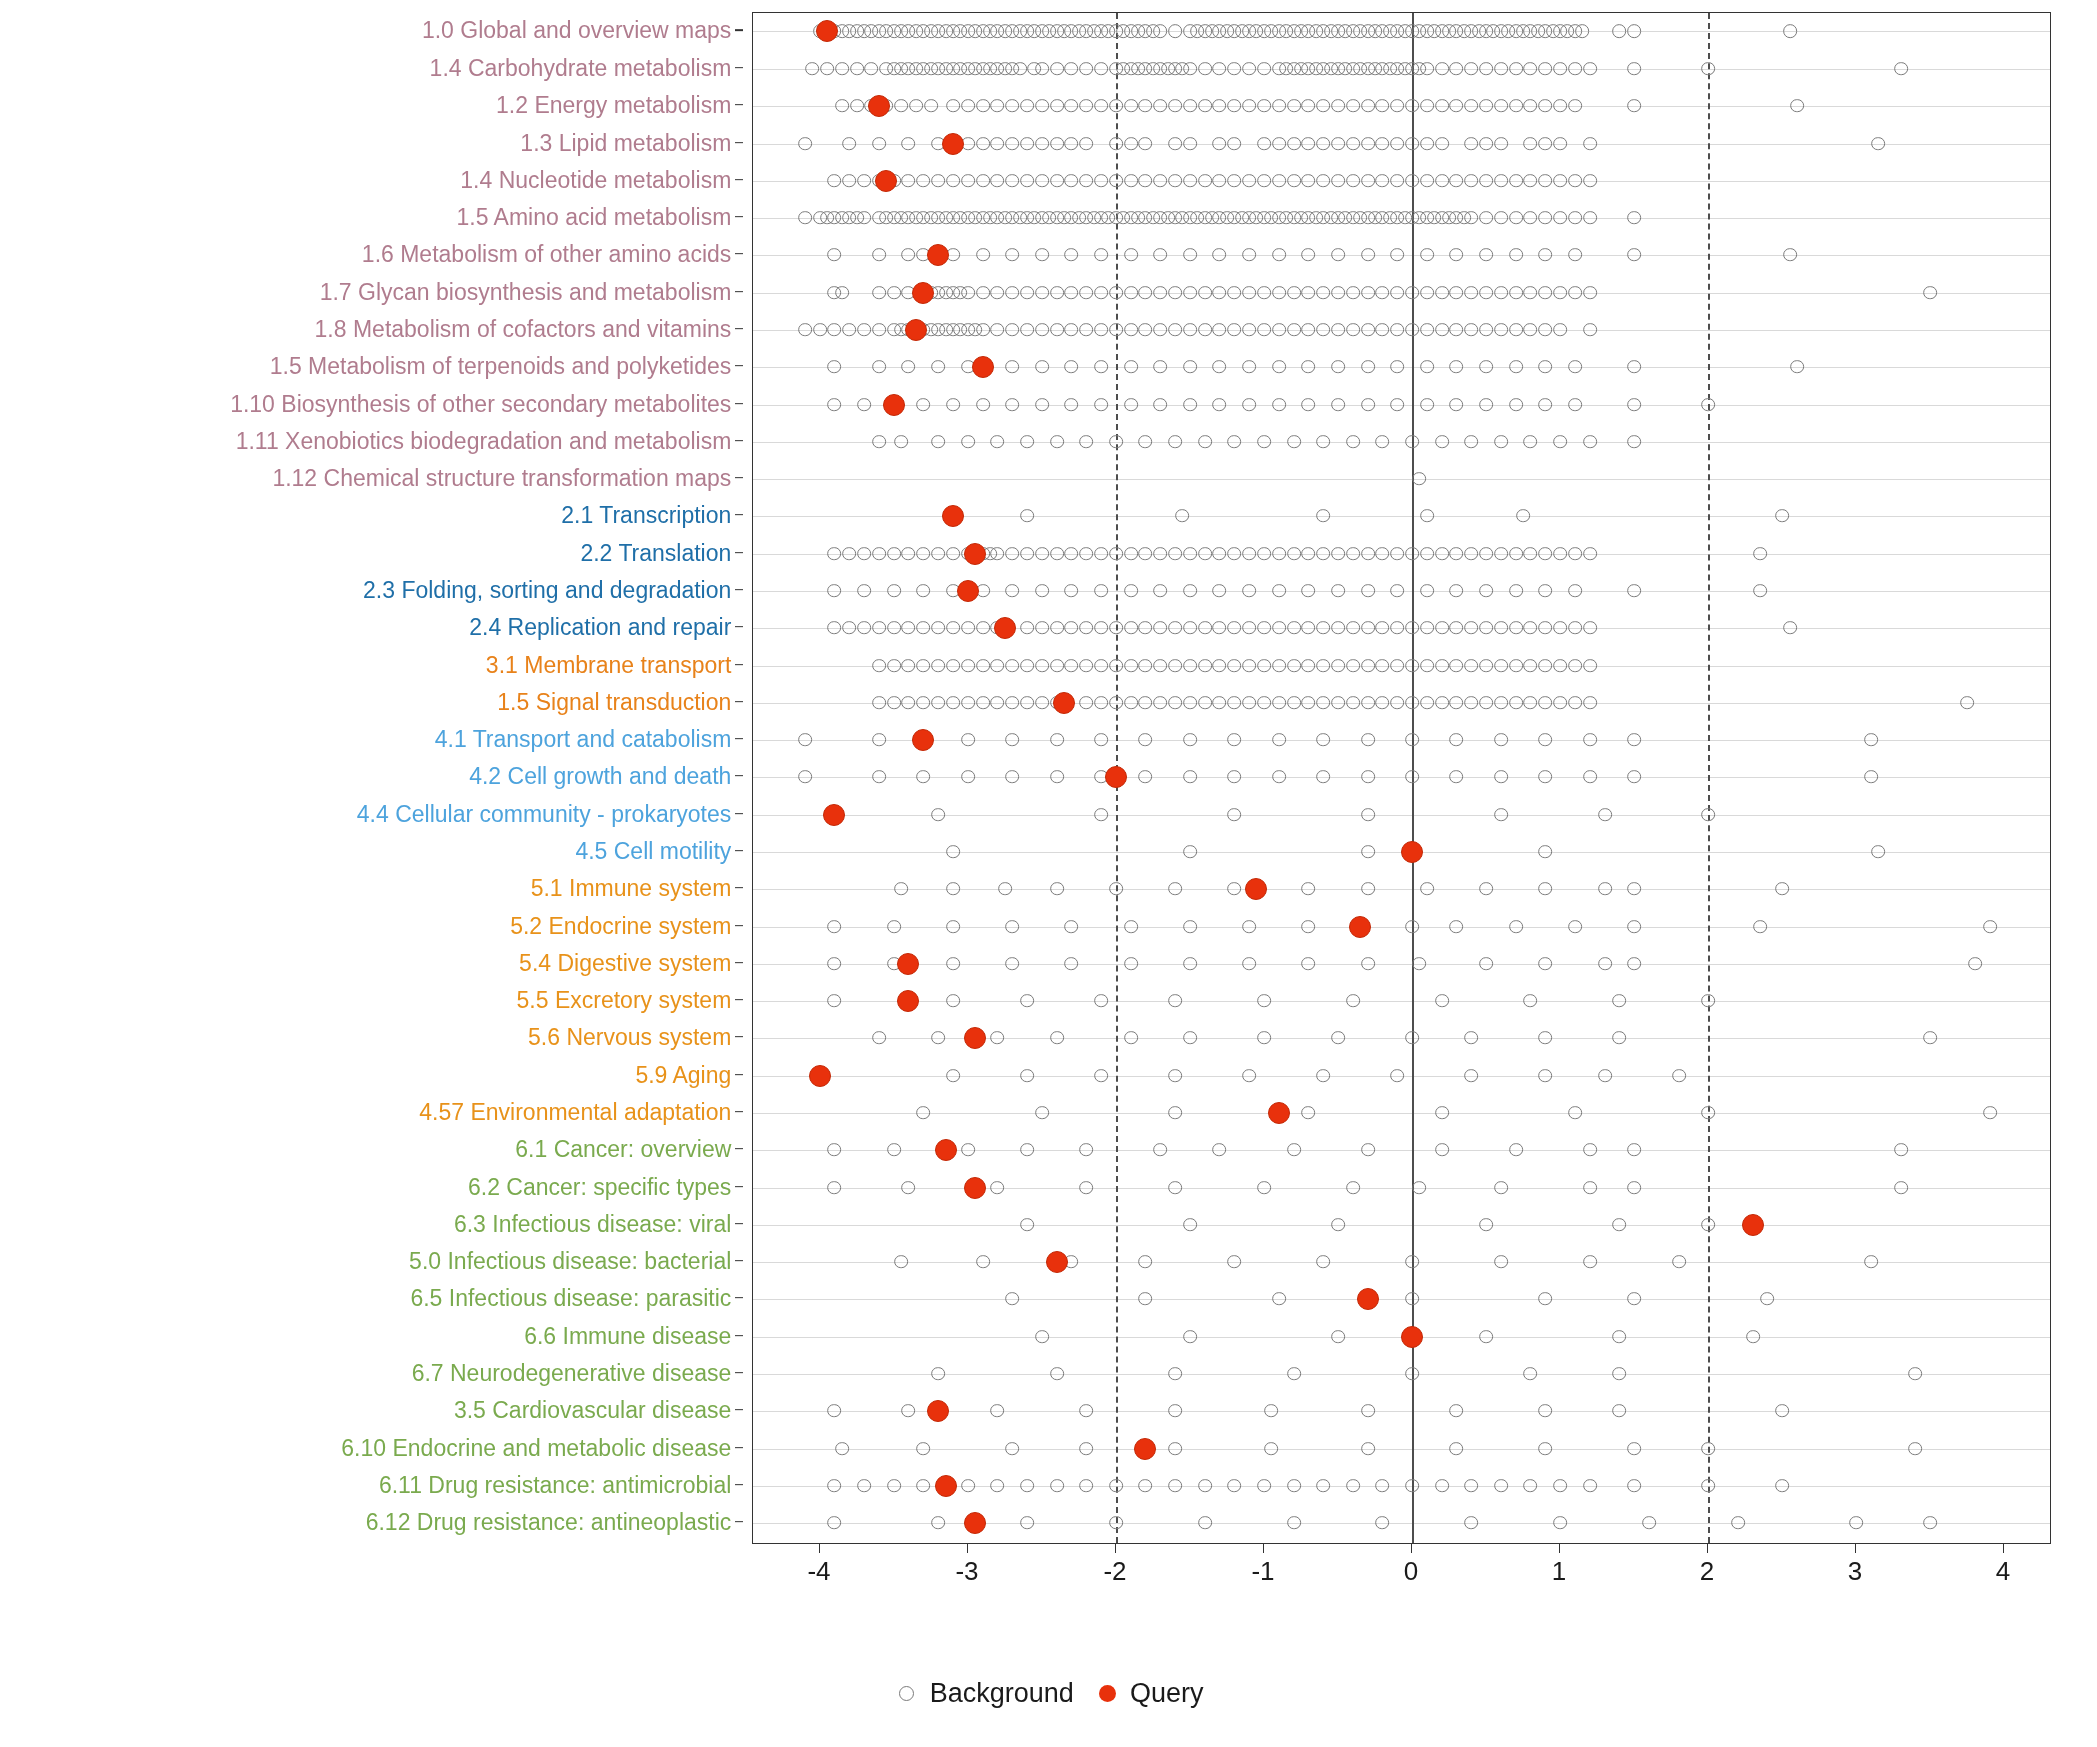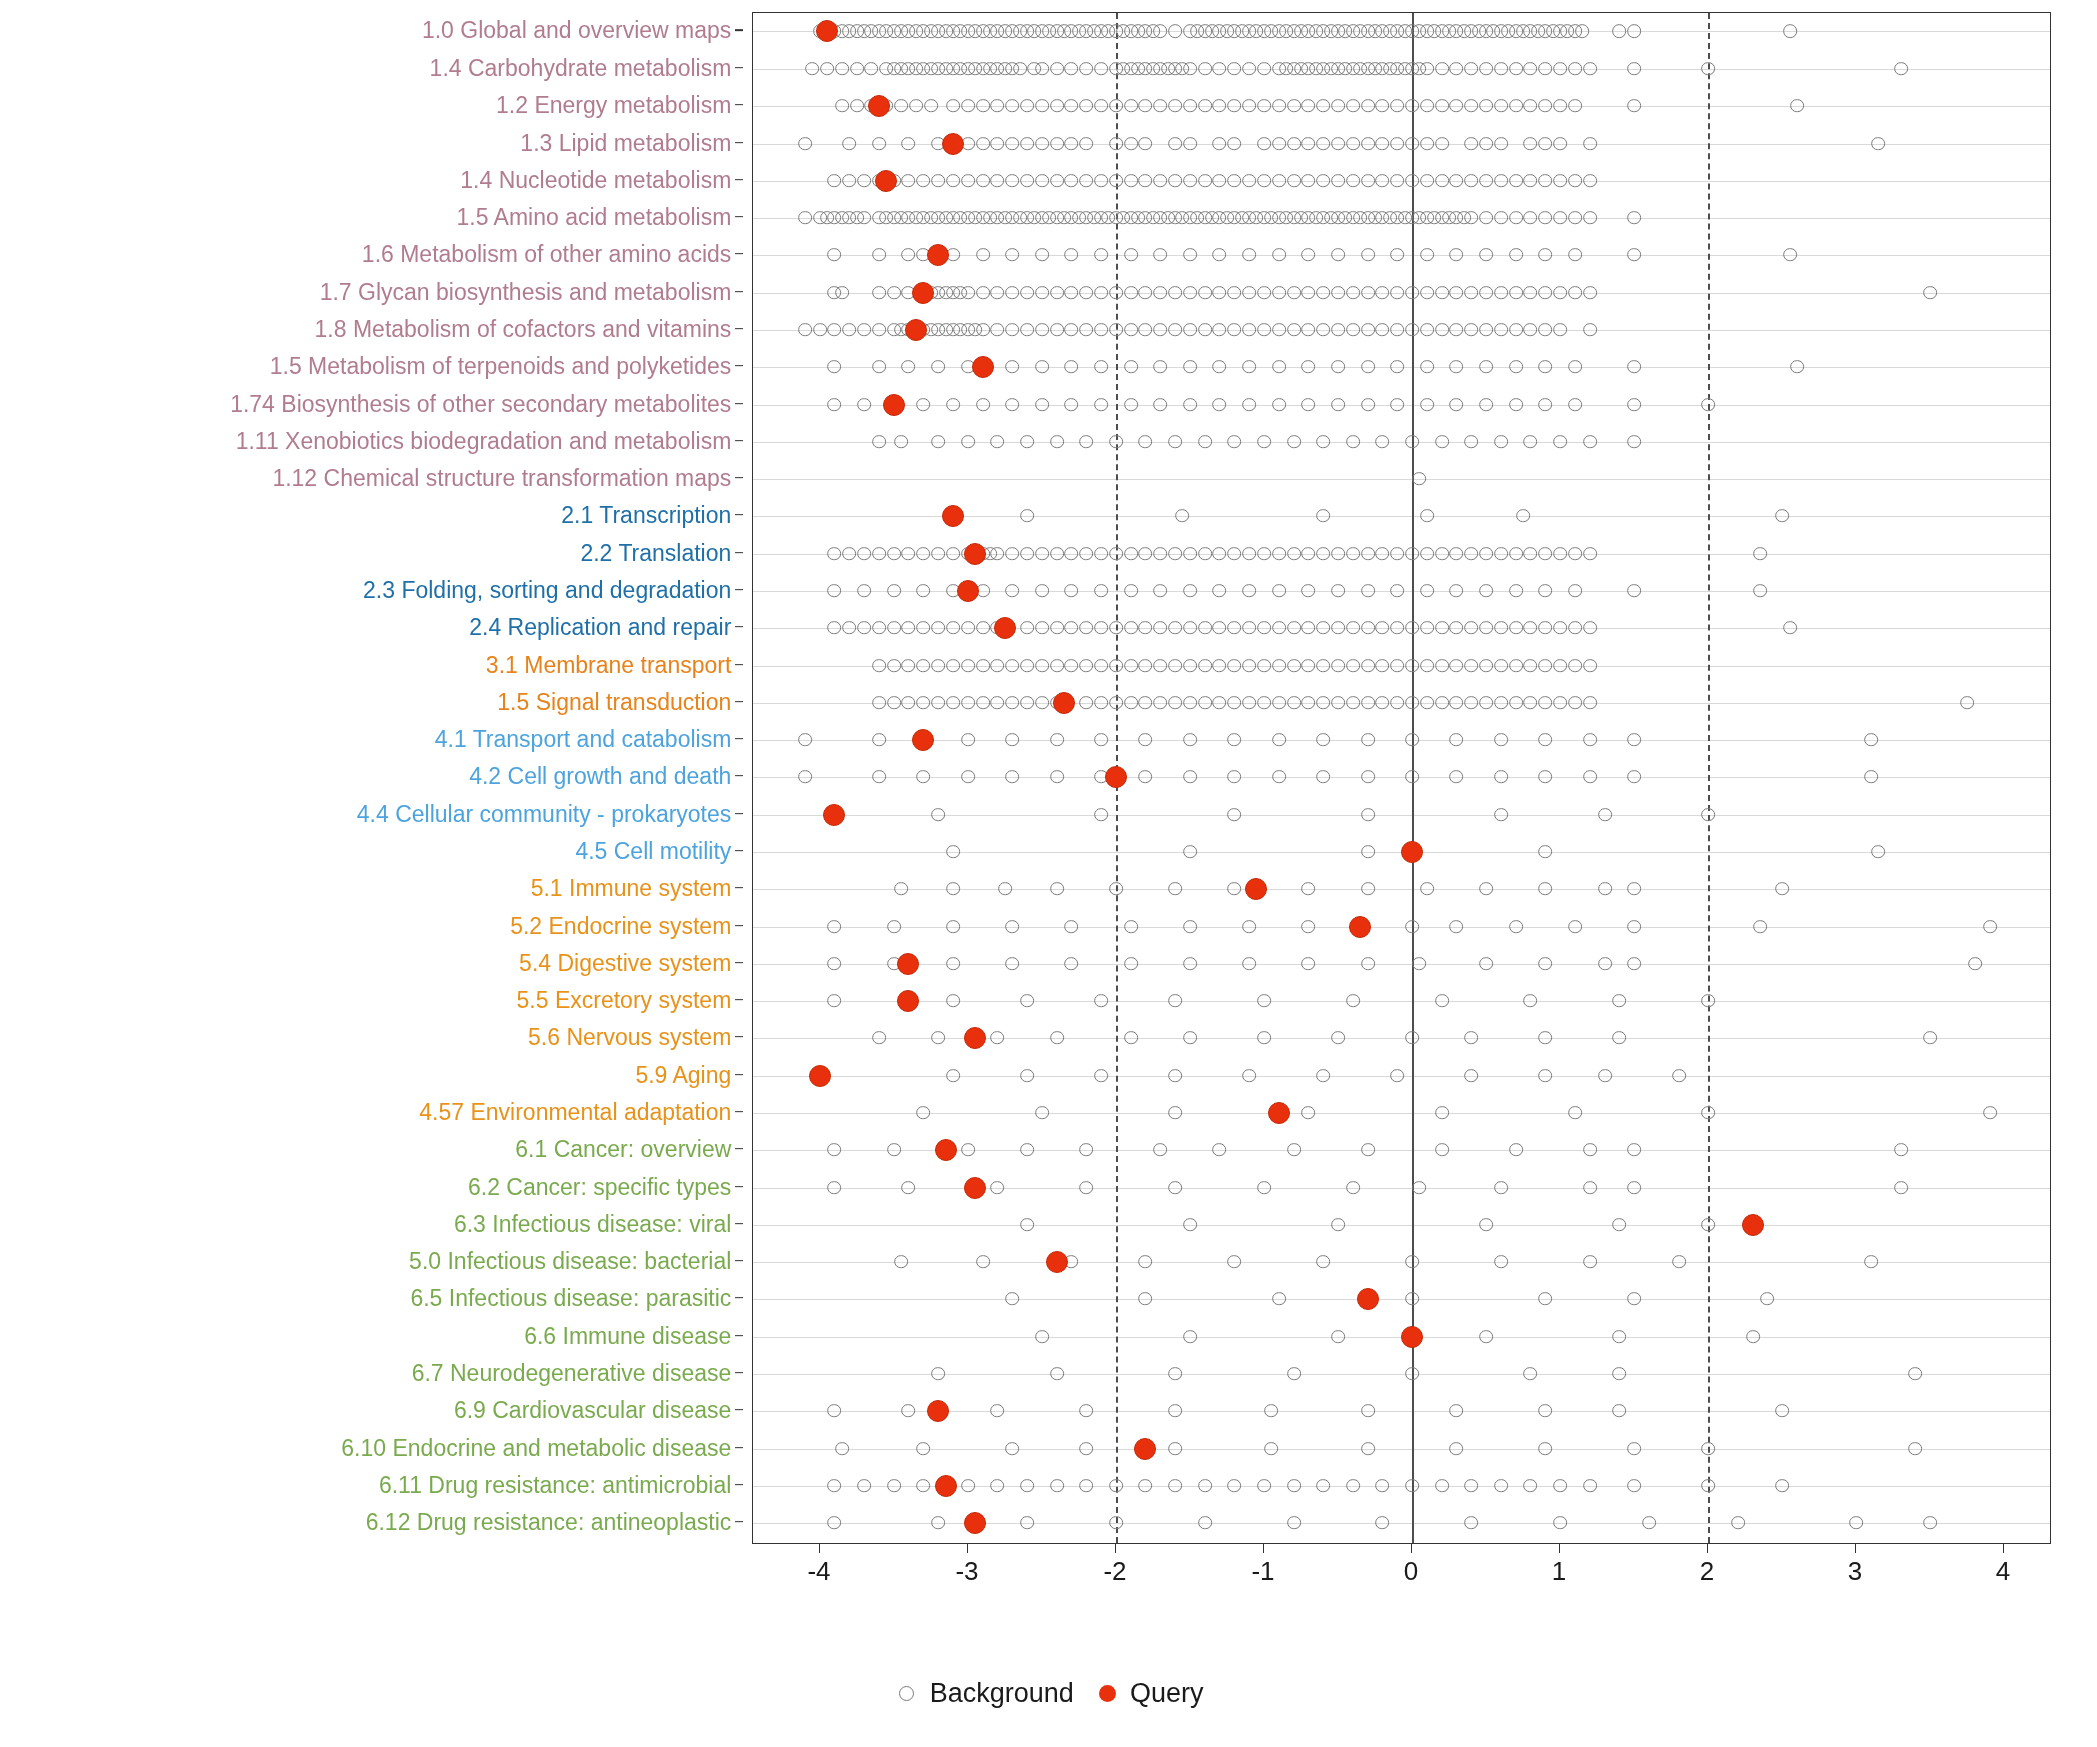"1.74 Biosynthesis of other secondary" div.row-label { text: 1.74 -> 1.10 }
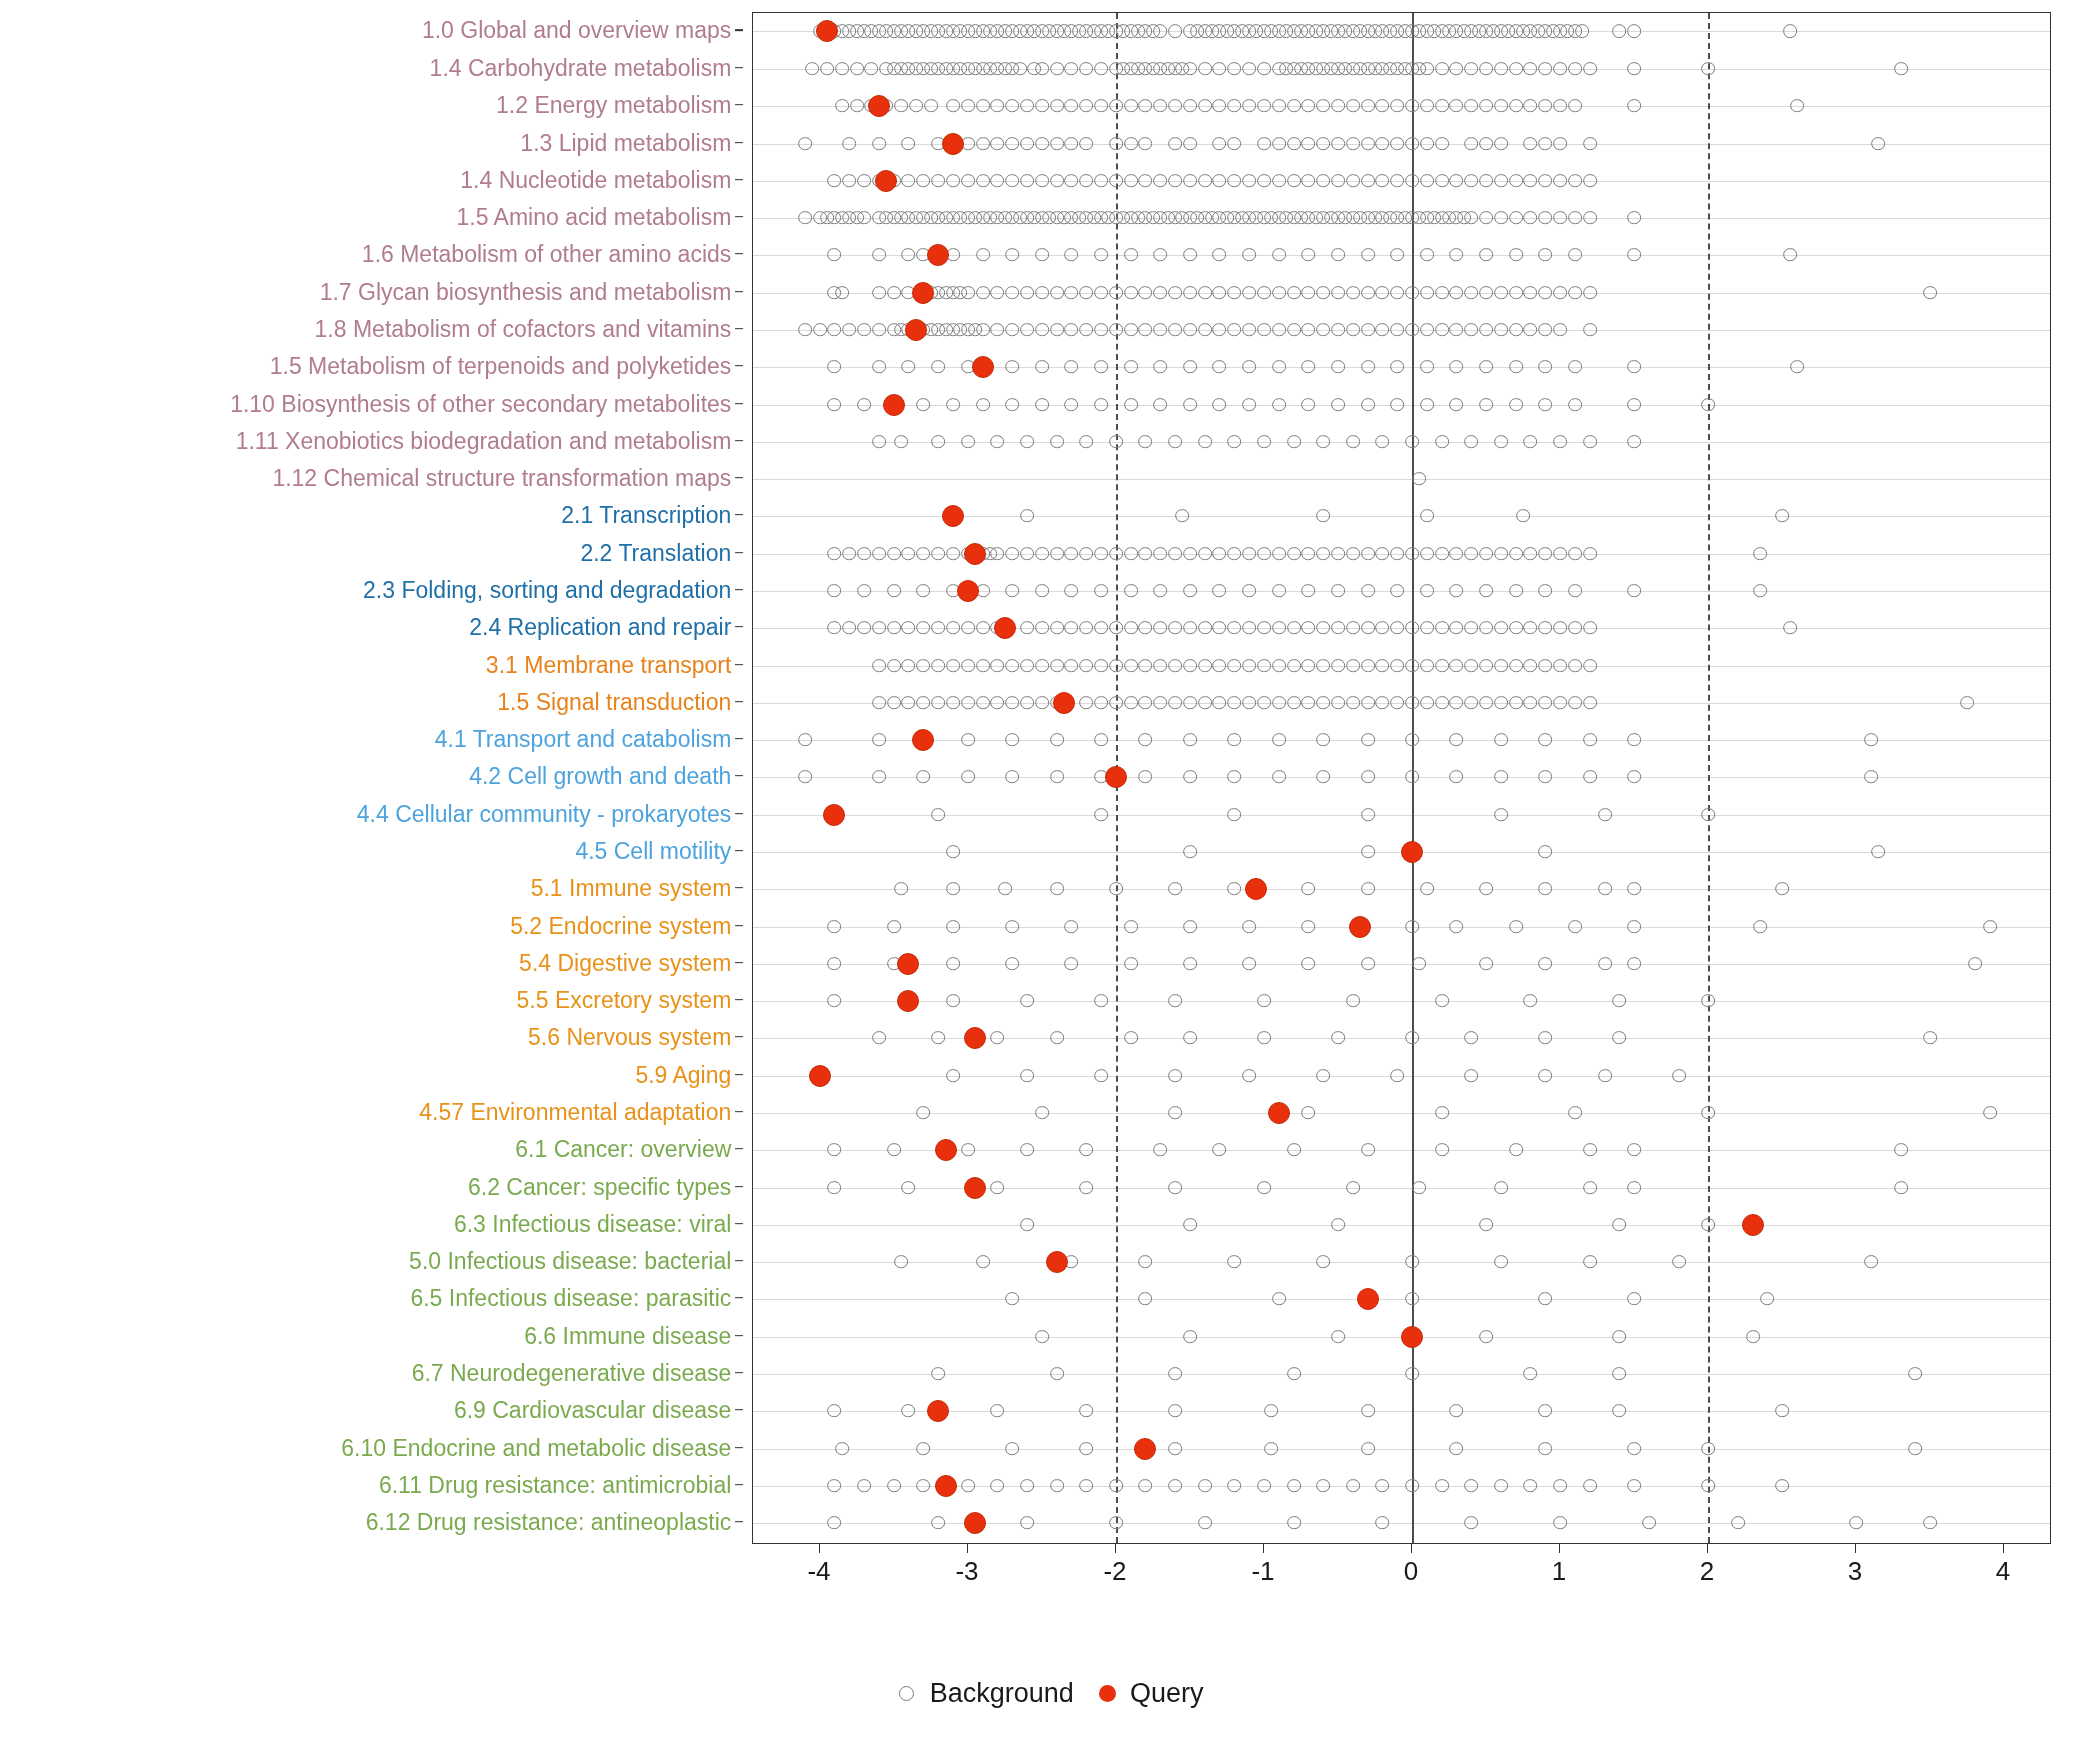"6.9 Cardiovascular disease" div.row-label { text: 6.9 -> 3.5 }
